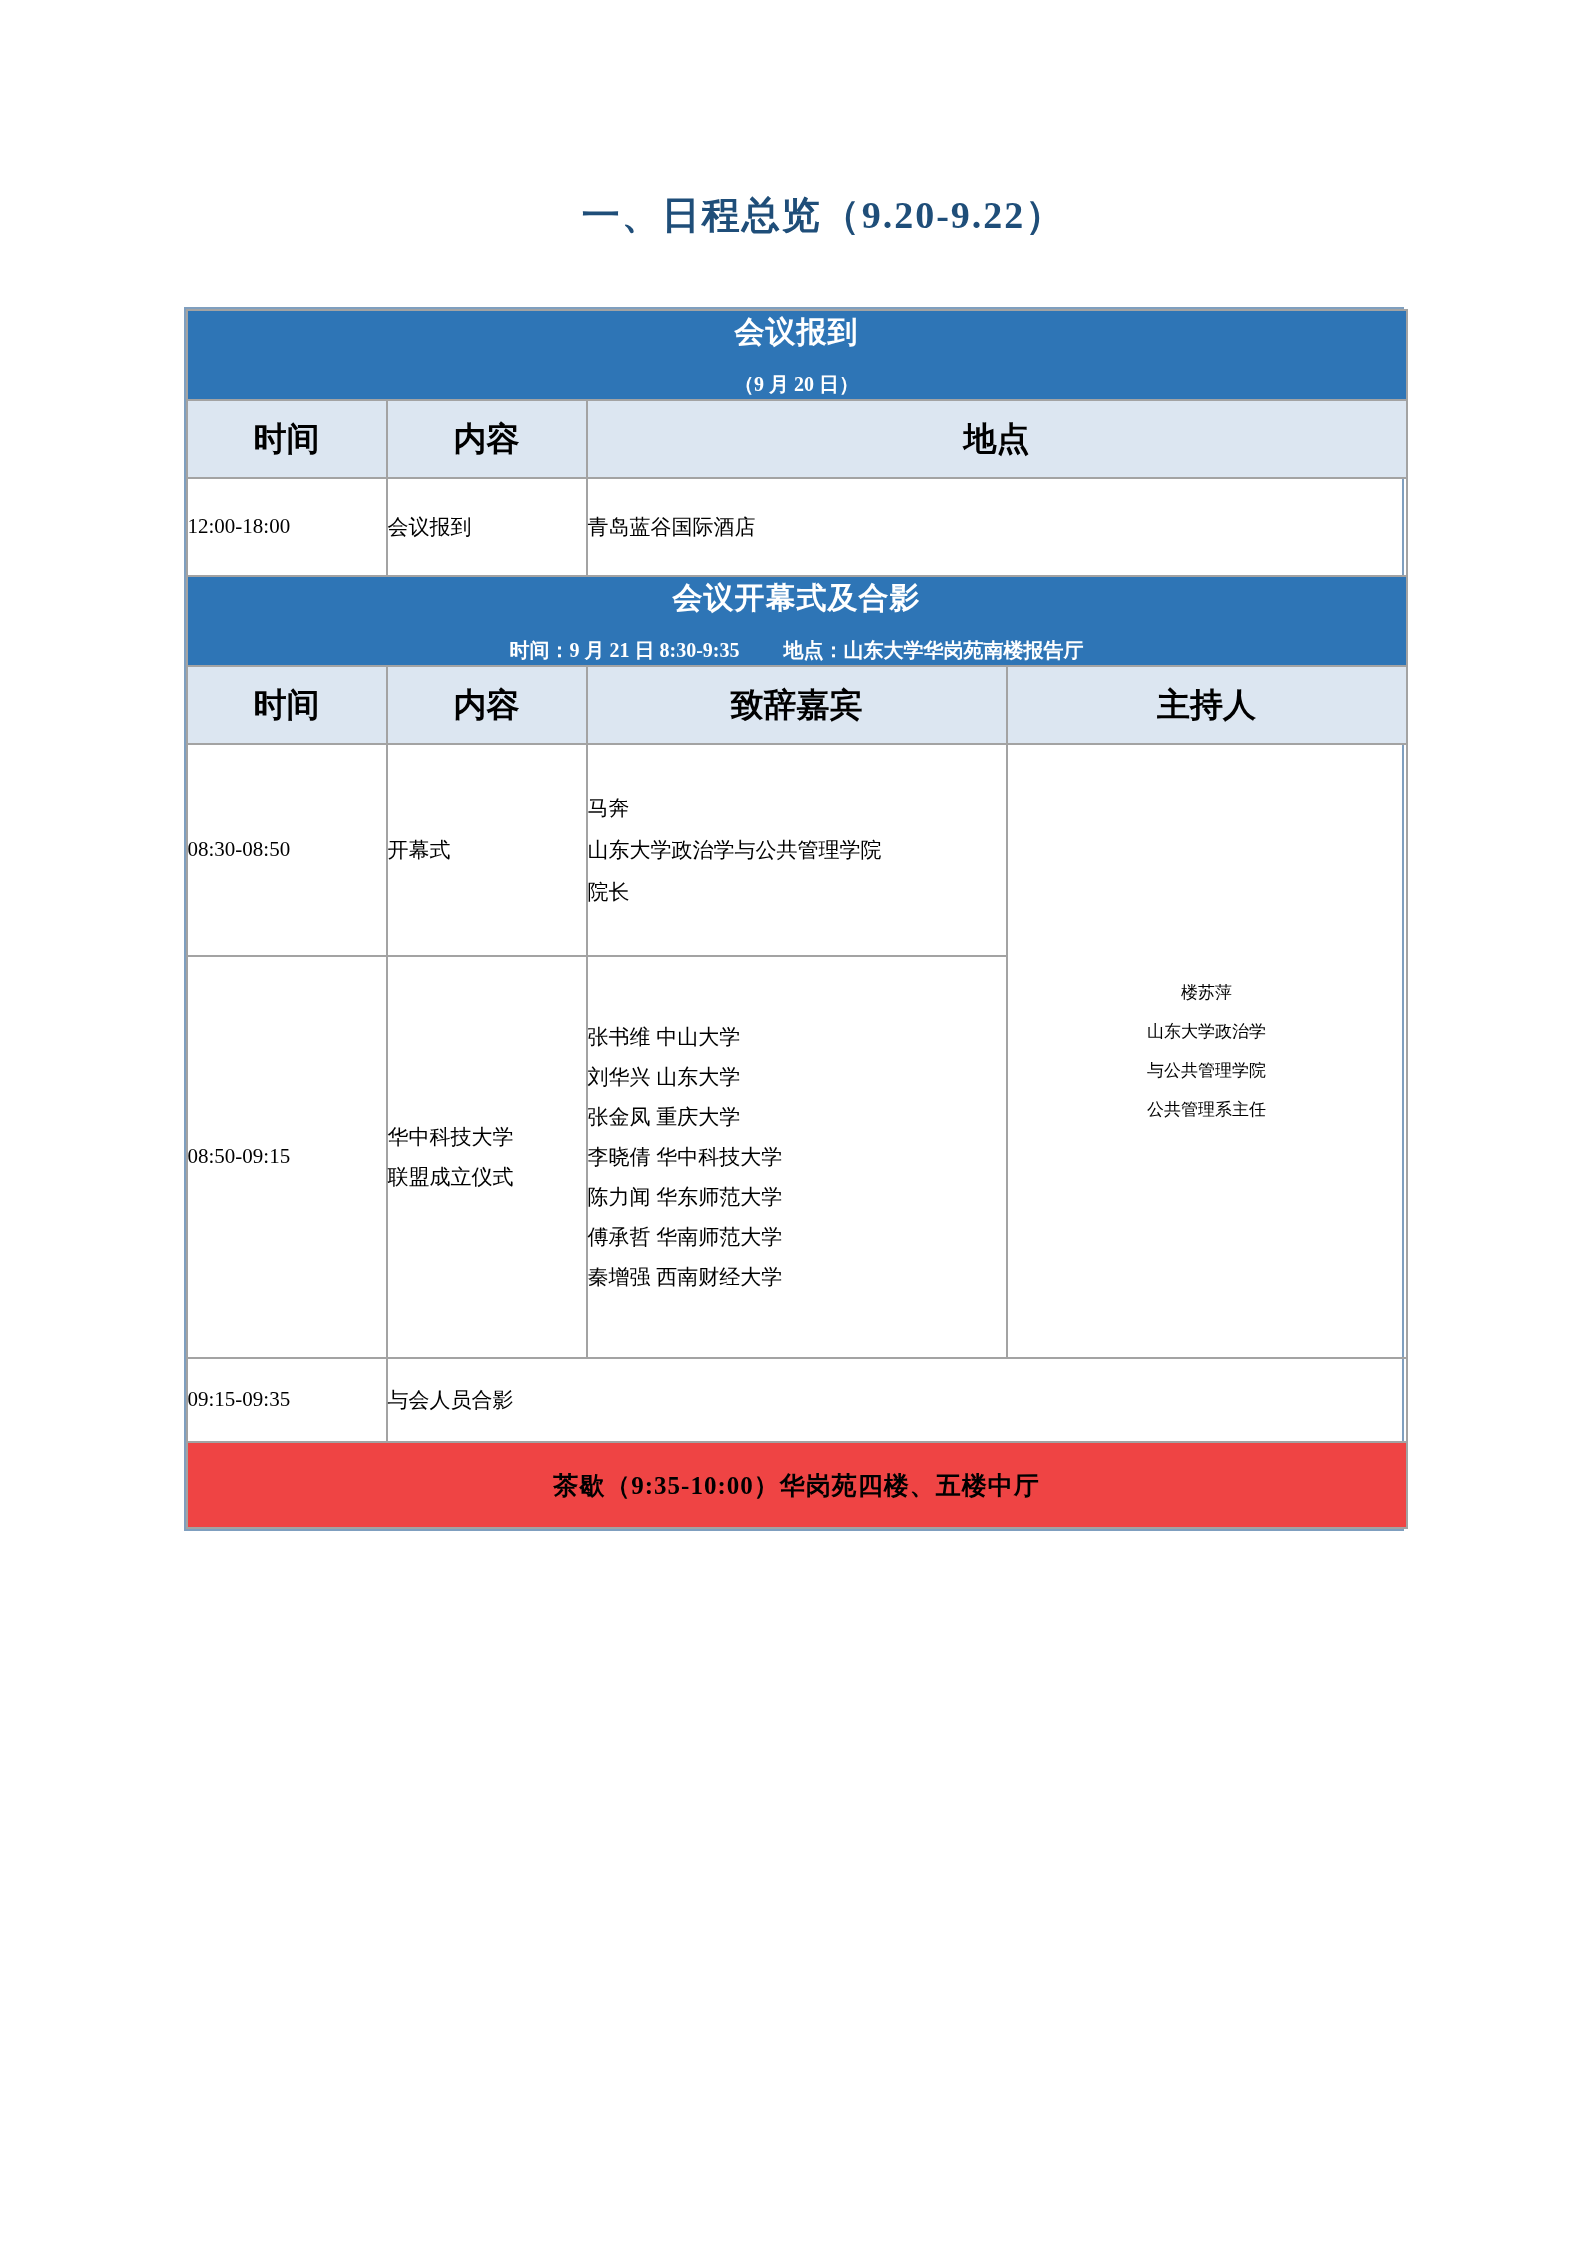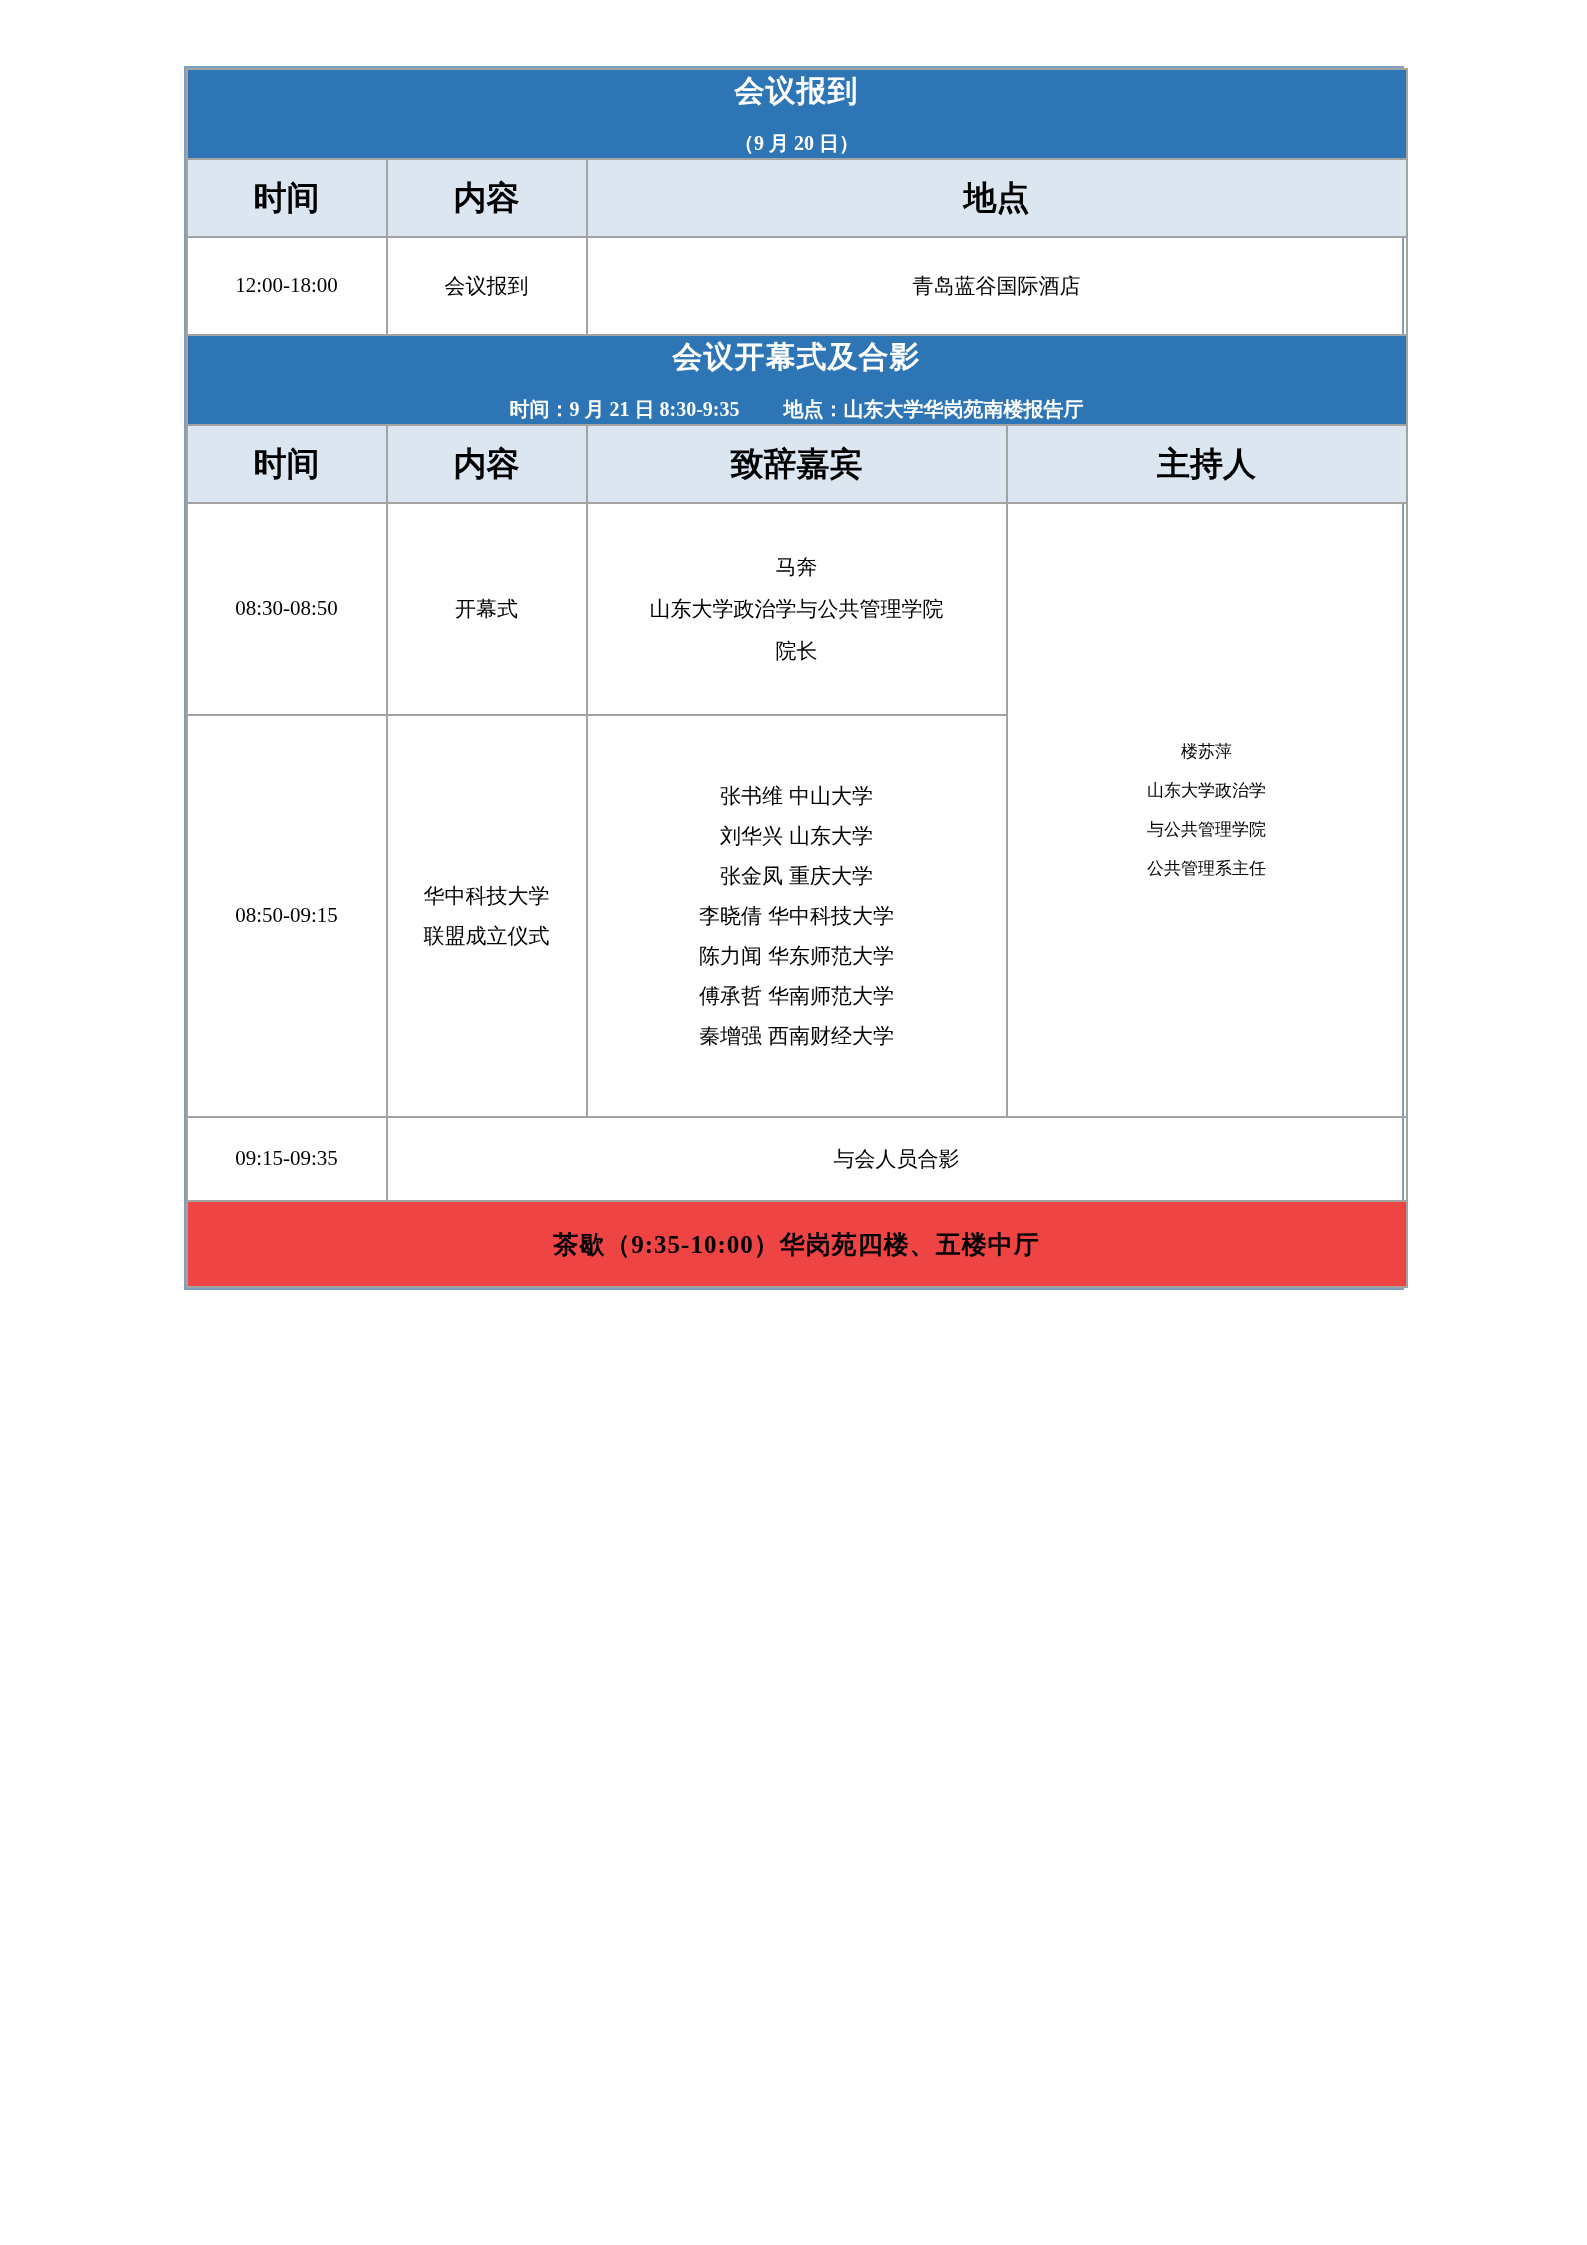"一、日程总览（9.20-9.22）" h1.doc-title { html: none -> <h1>一、日程总览（9.20-9.22）</h1> }
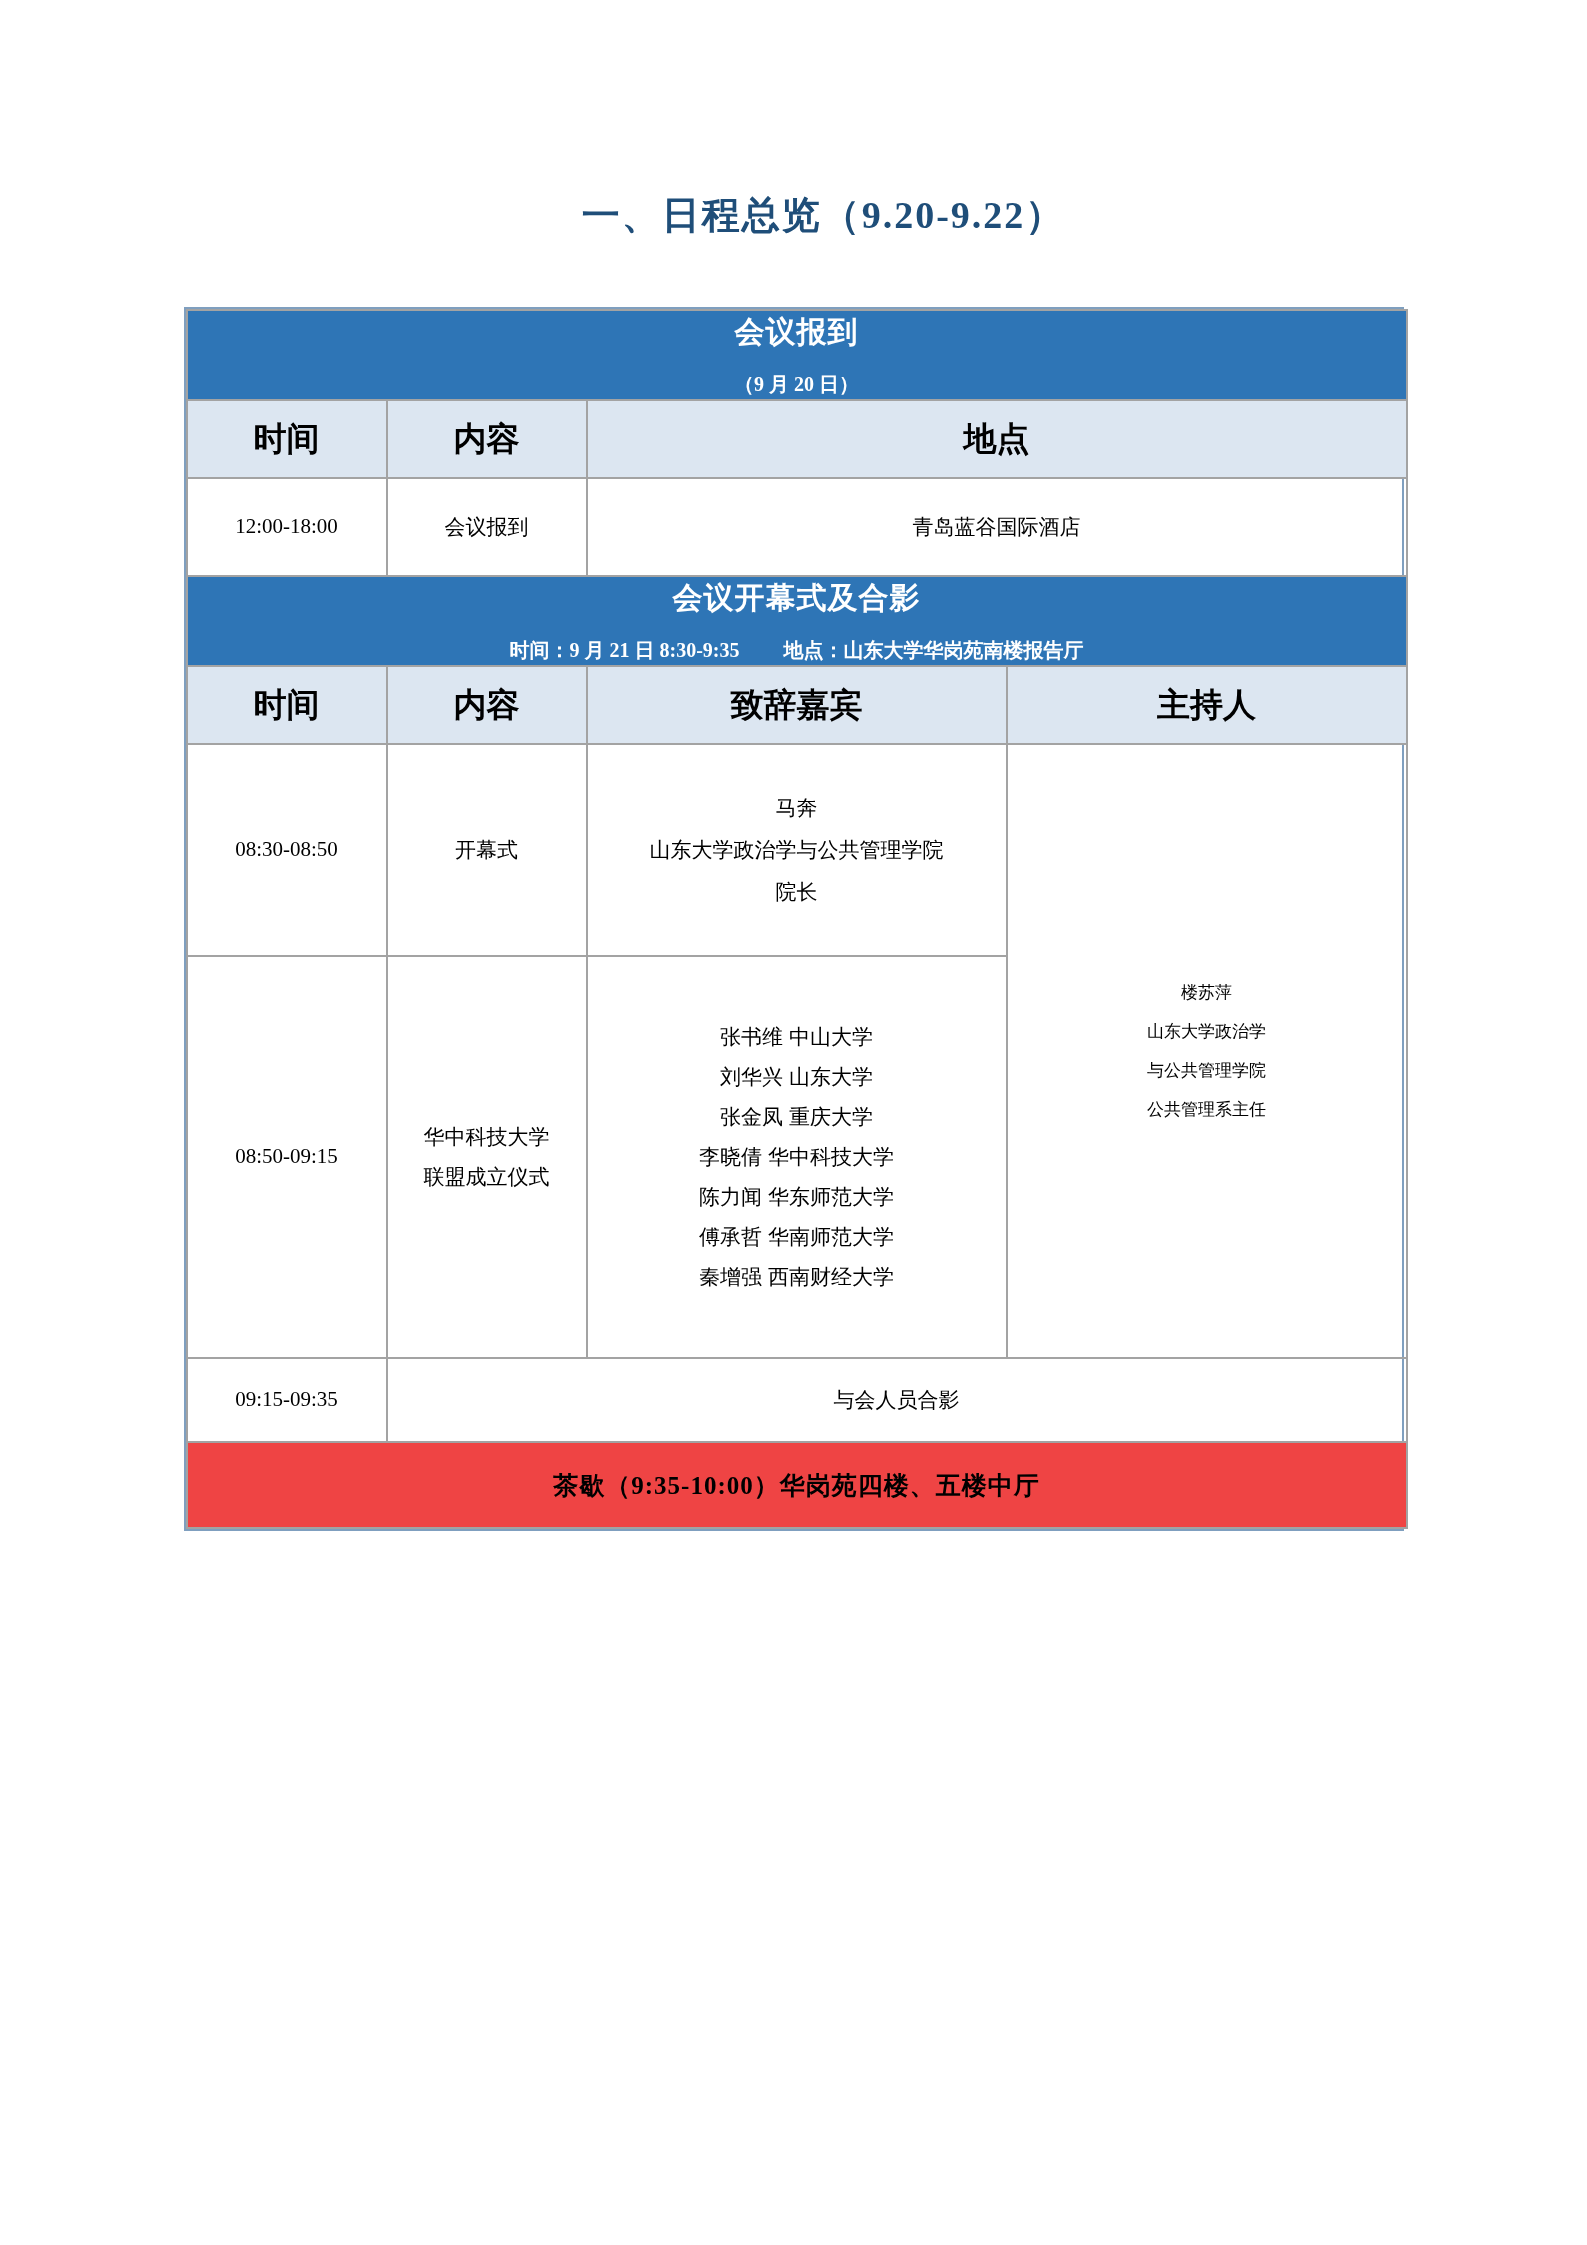"12:00-18:00" .cell { text-align: center -> none }
